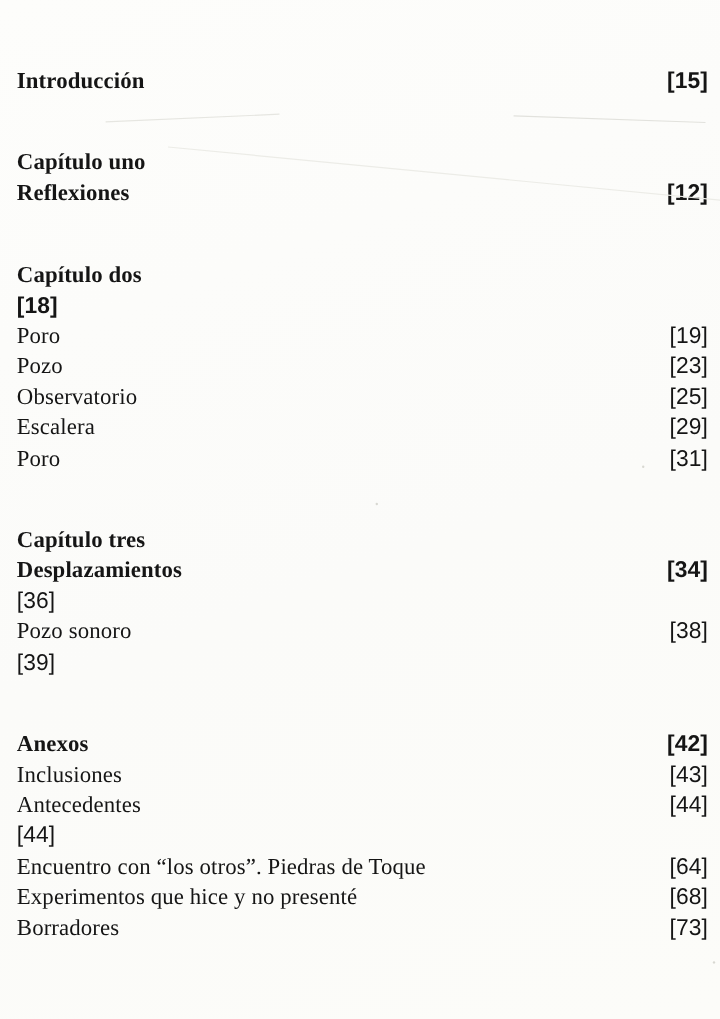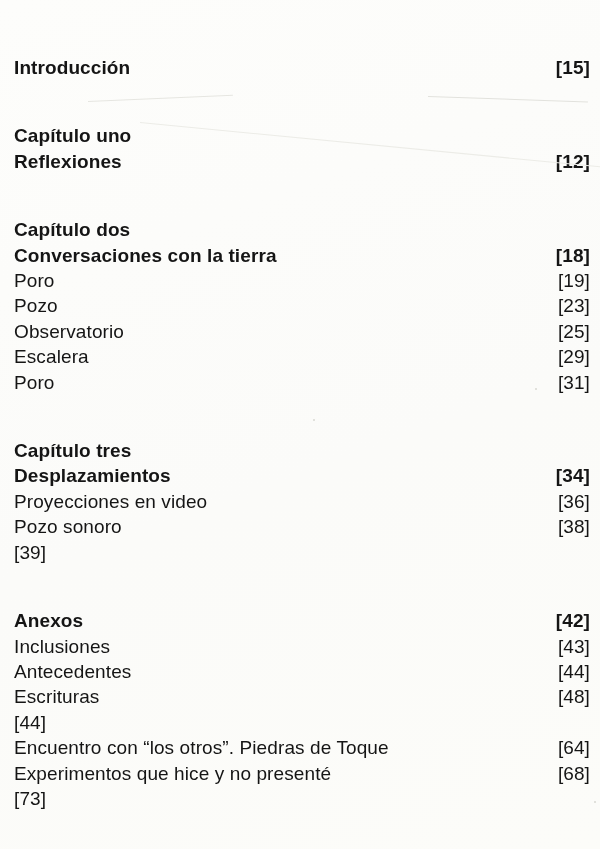"Introducción" .toc-row .title { font-family: none -> Liberation Serif, serif }
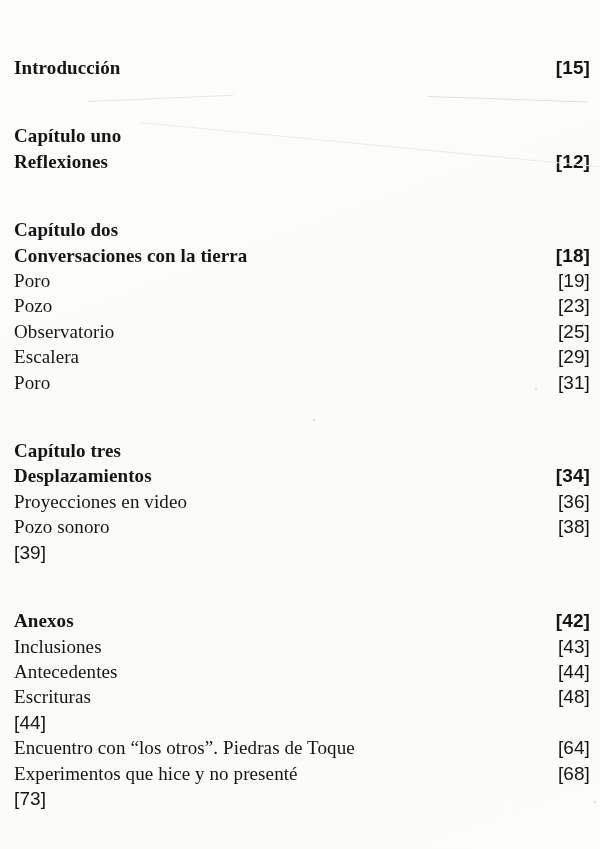"Conversaciones con la tierra" span.title { html: <span>Conversaciones con la tierra</span> -> none }
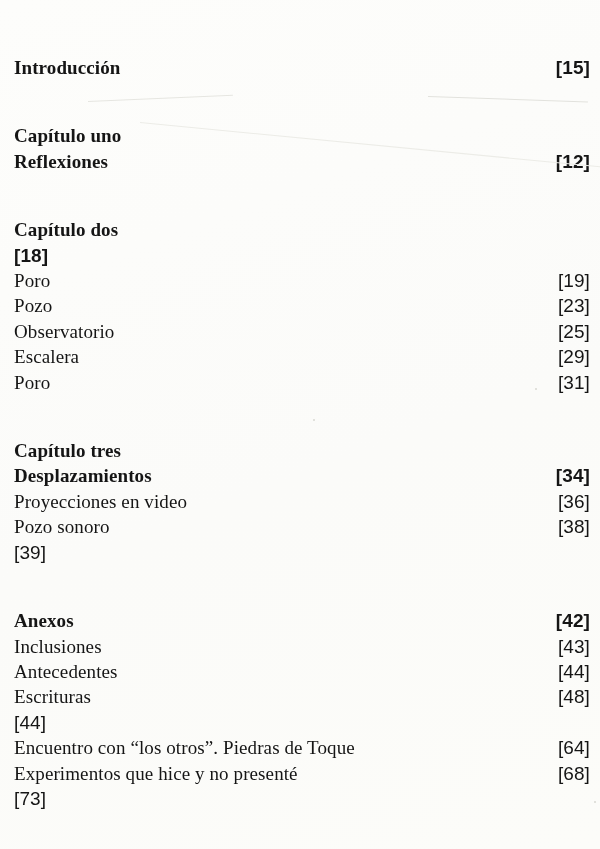"Proyecciones en video" span.title { html: <span>Proyecciones en video</span> -> none }
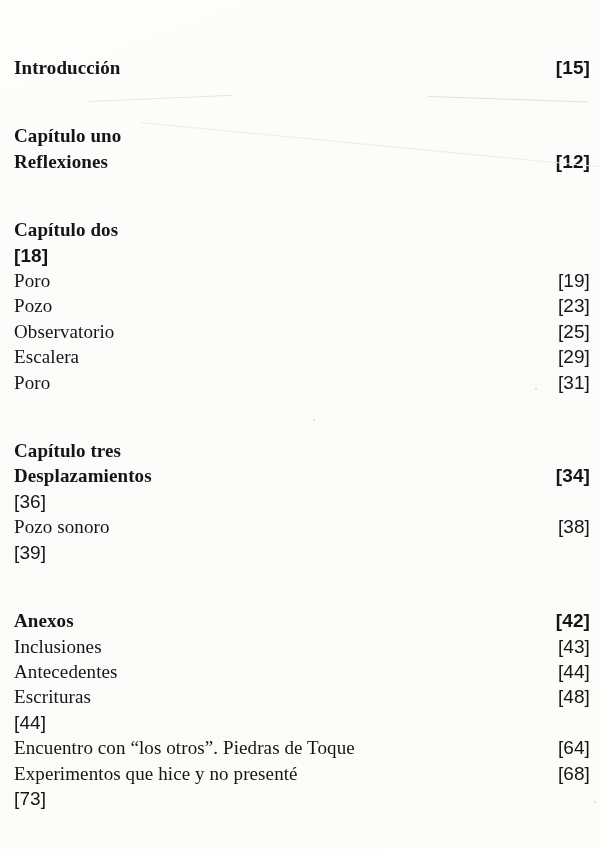"Escrituras" div.toc-row { html: <div> <span>Escrituras</span> <span>[48]</span> </div> -> none }
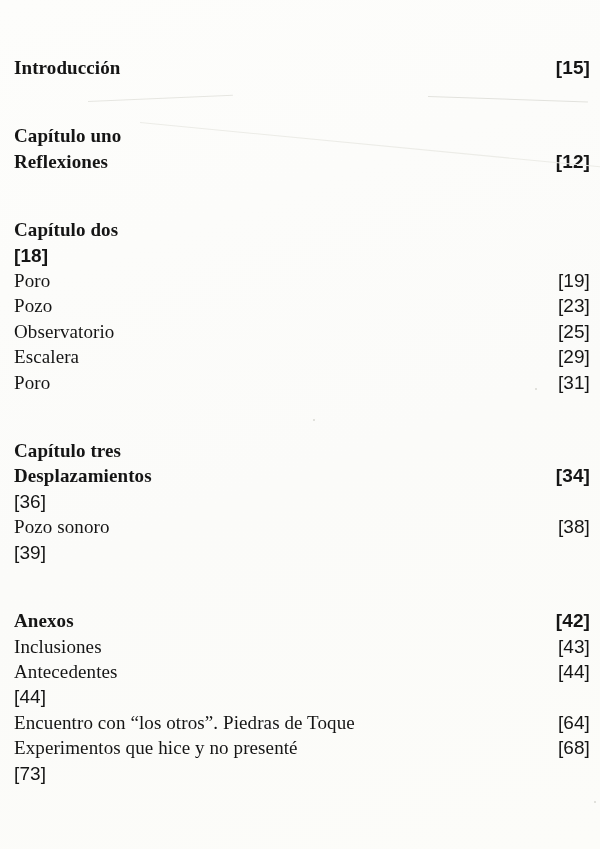"Borradores" span.title { html: none -> <span>Borradores</span> }
